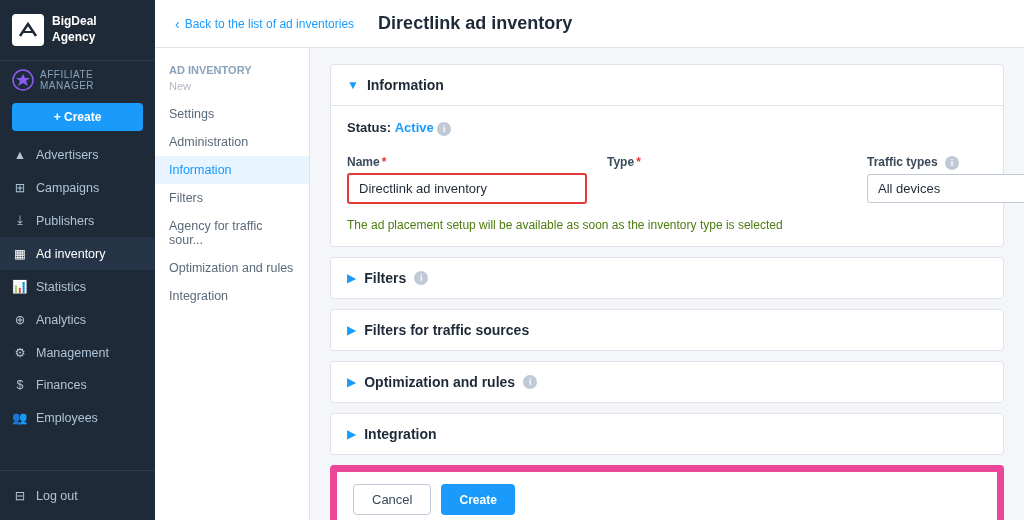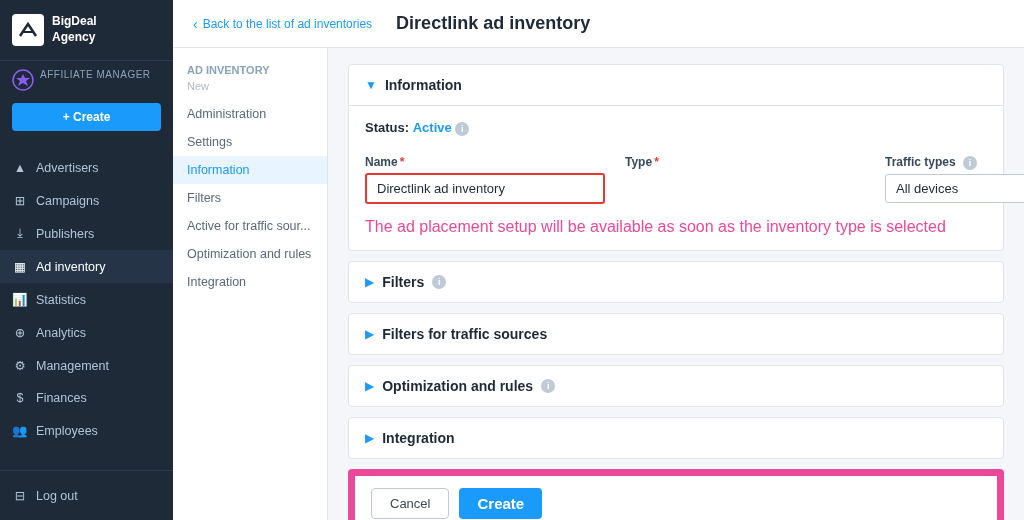"BigDeal" .sidebar { width: 173px -> 155px }
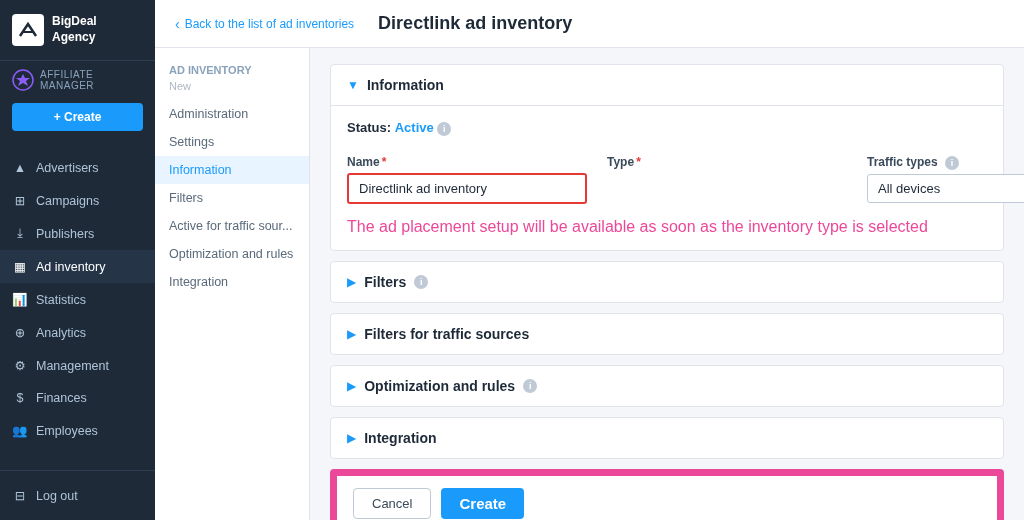"+ Create" .create-btn { margin: 4px 12px 21px -> 4px 12px 8px }
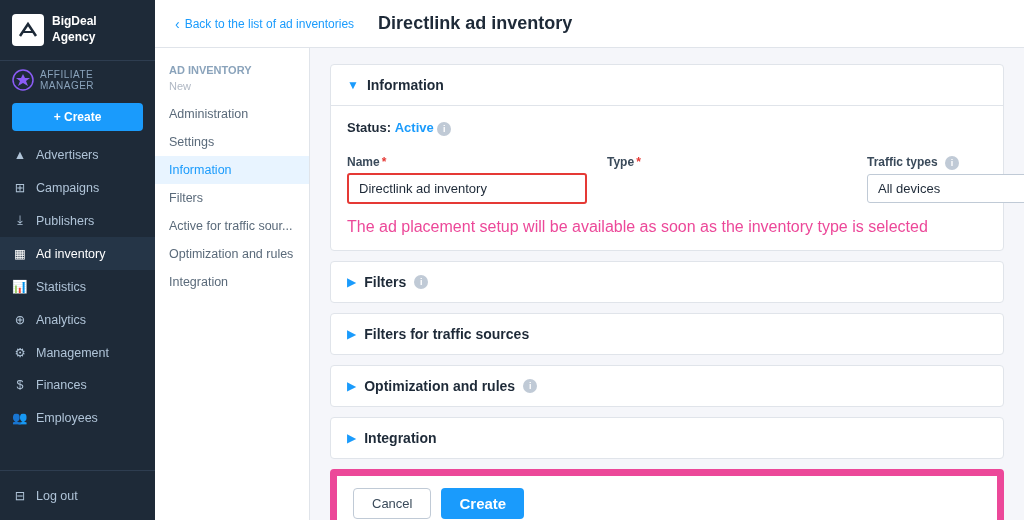"Administration" div.sub-nav-item { order: before "Settings" -> after "Settings" }
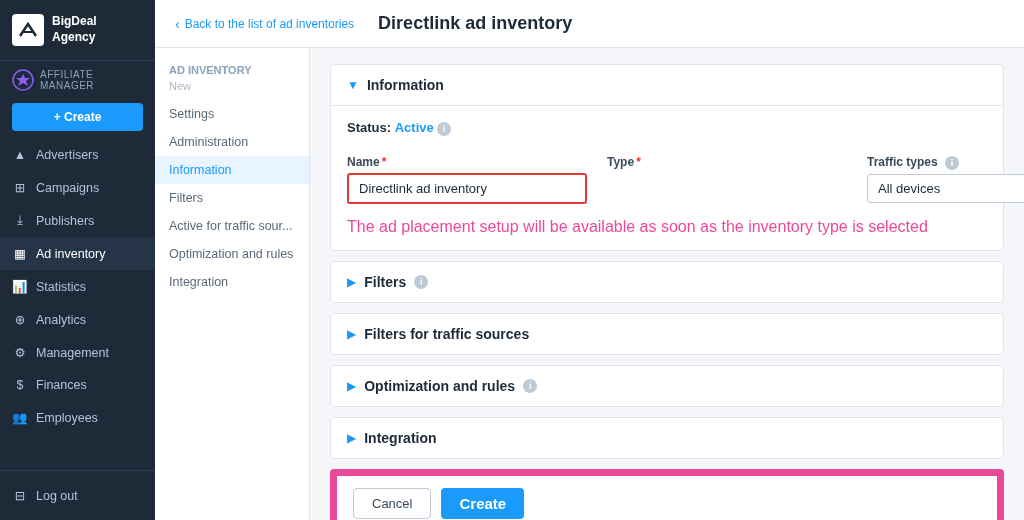"Active for traffic sour..." div.sub-nav-item { text: Active -> Agency }
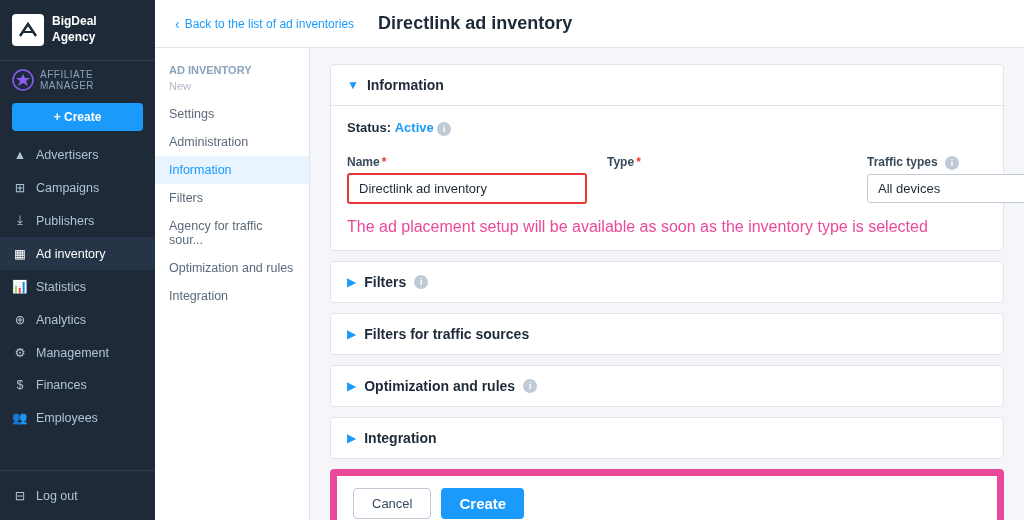"The ad placement setup will" .placement-notice { color: #ec4899 -> #4d7c0f; font-size: 16px -> 12px }
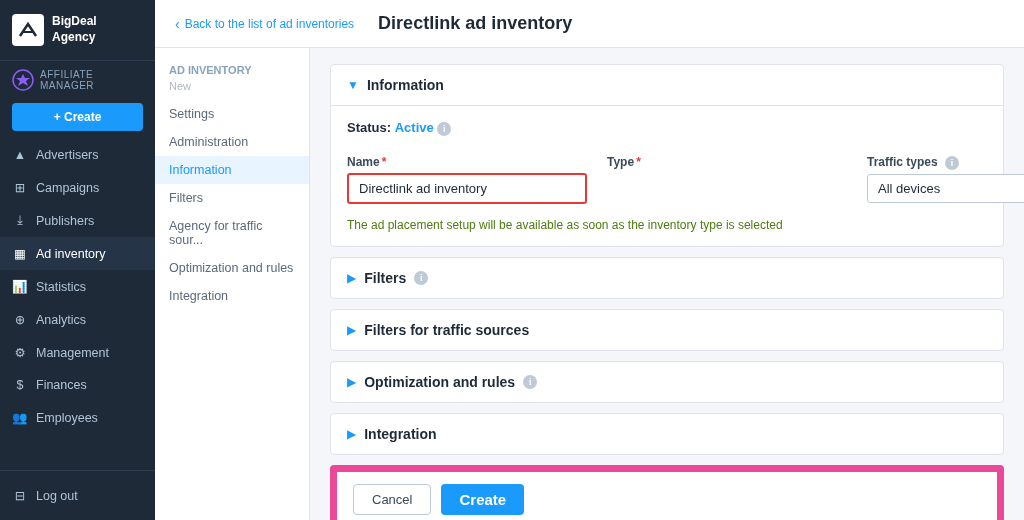"Create" .btn-create { font-size: 15px -> 12px }
